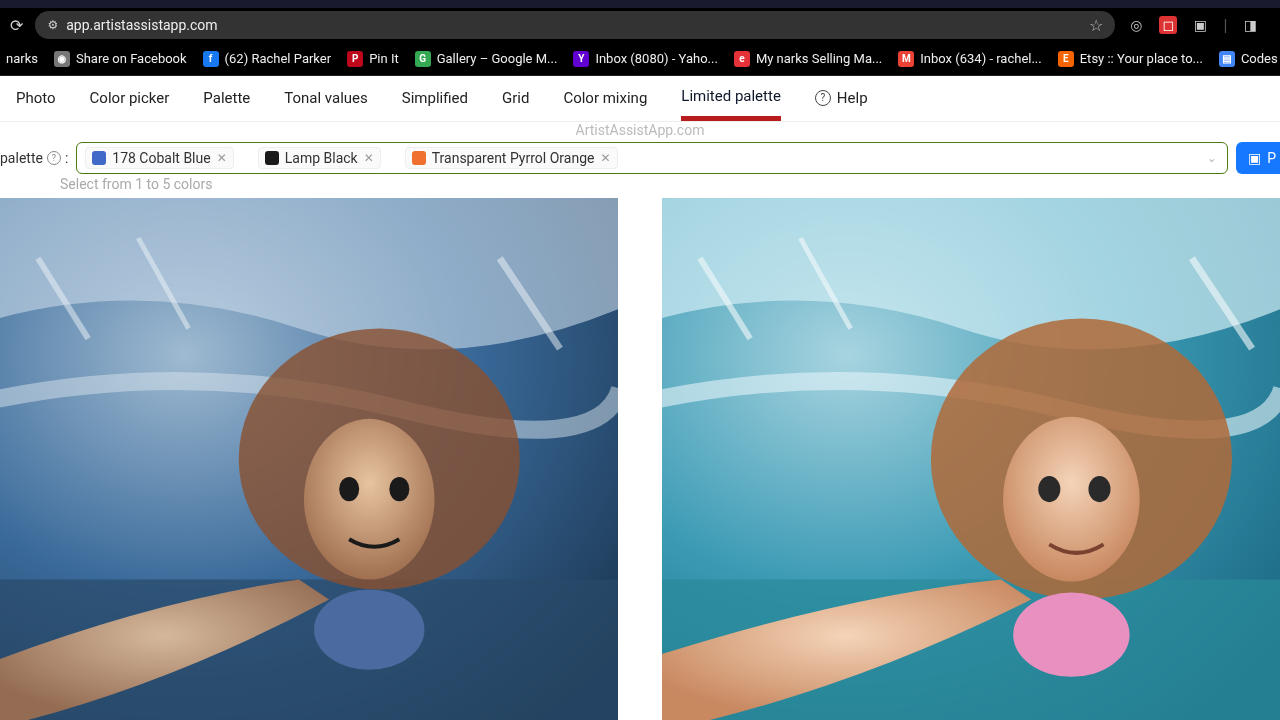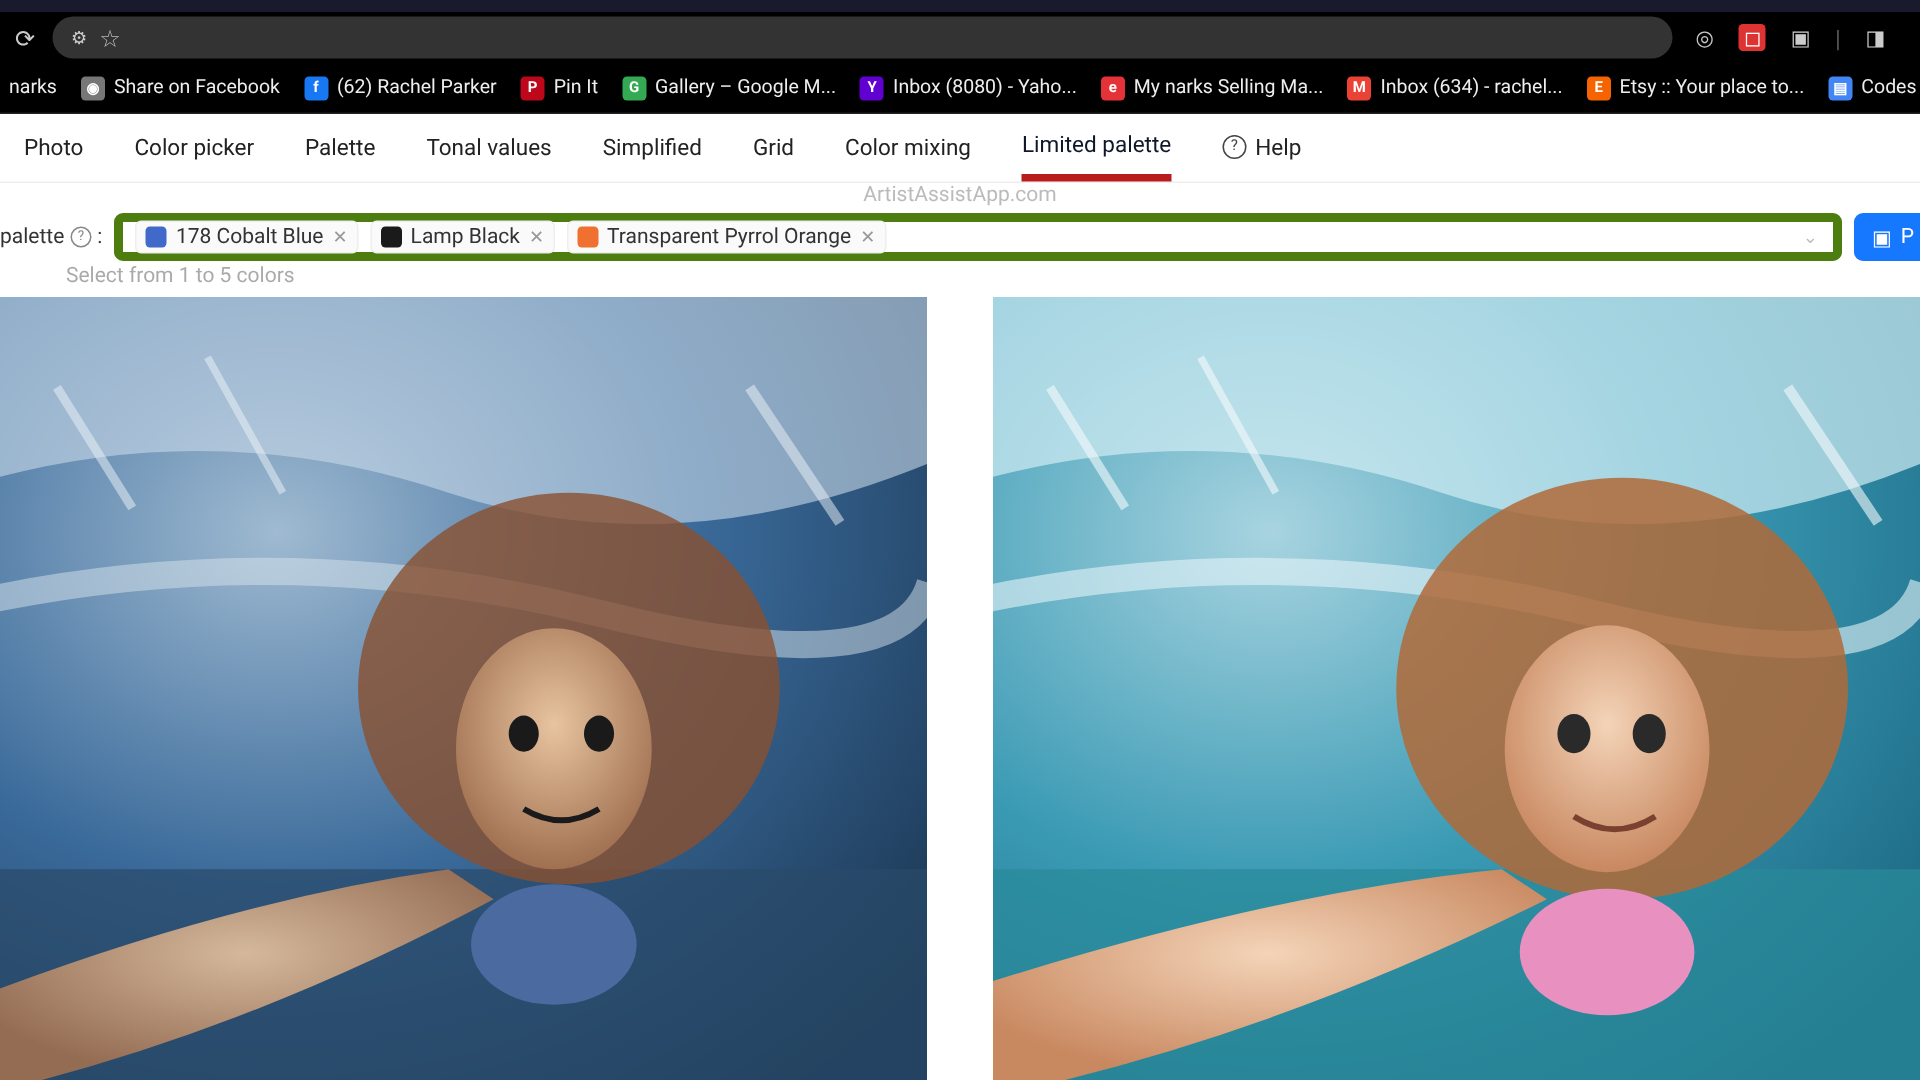"app.artistassistapp.com" span.url-text { html: none -> <span>app.artistassistapp.com</span> }
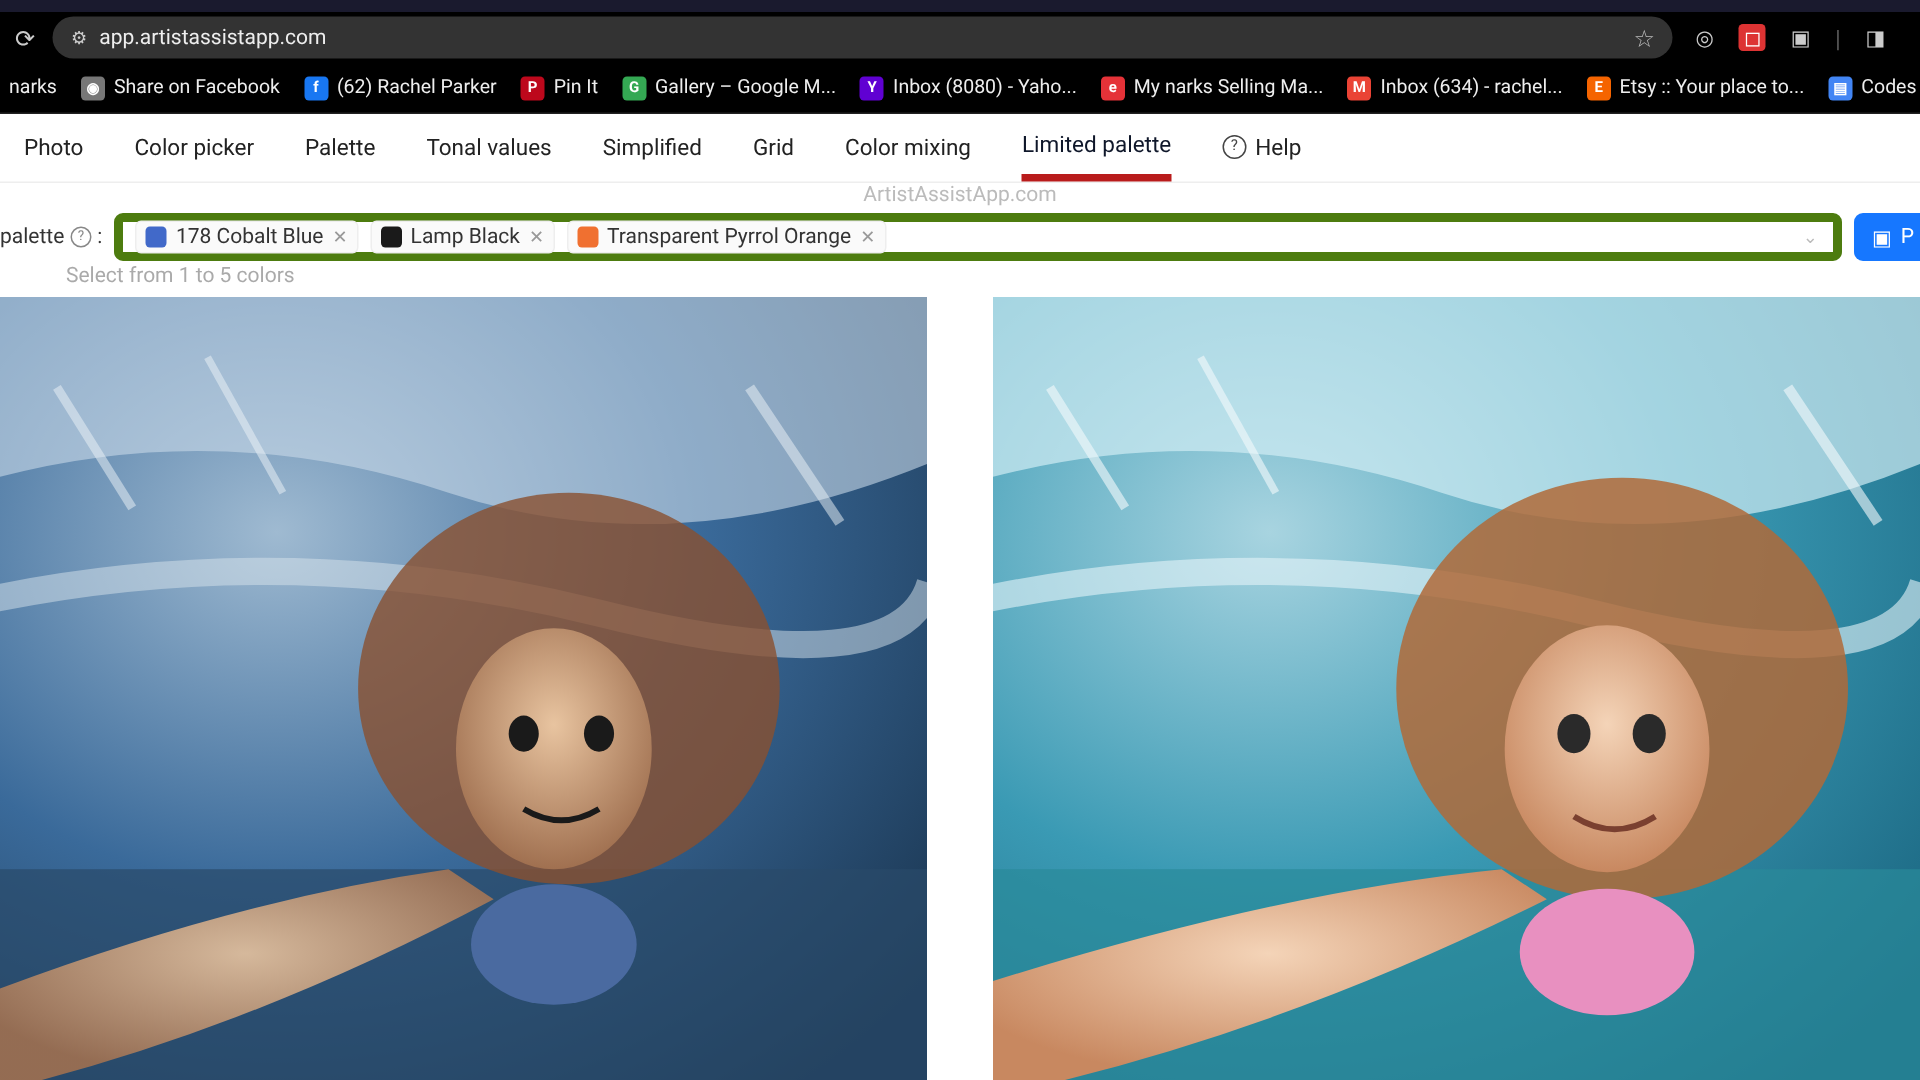"178 Cobalt Blue" .color-select { border: 6px solid #4d7c0f -> 1px solid #4d7c0f; gap: 8px -> 24px }
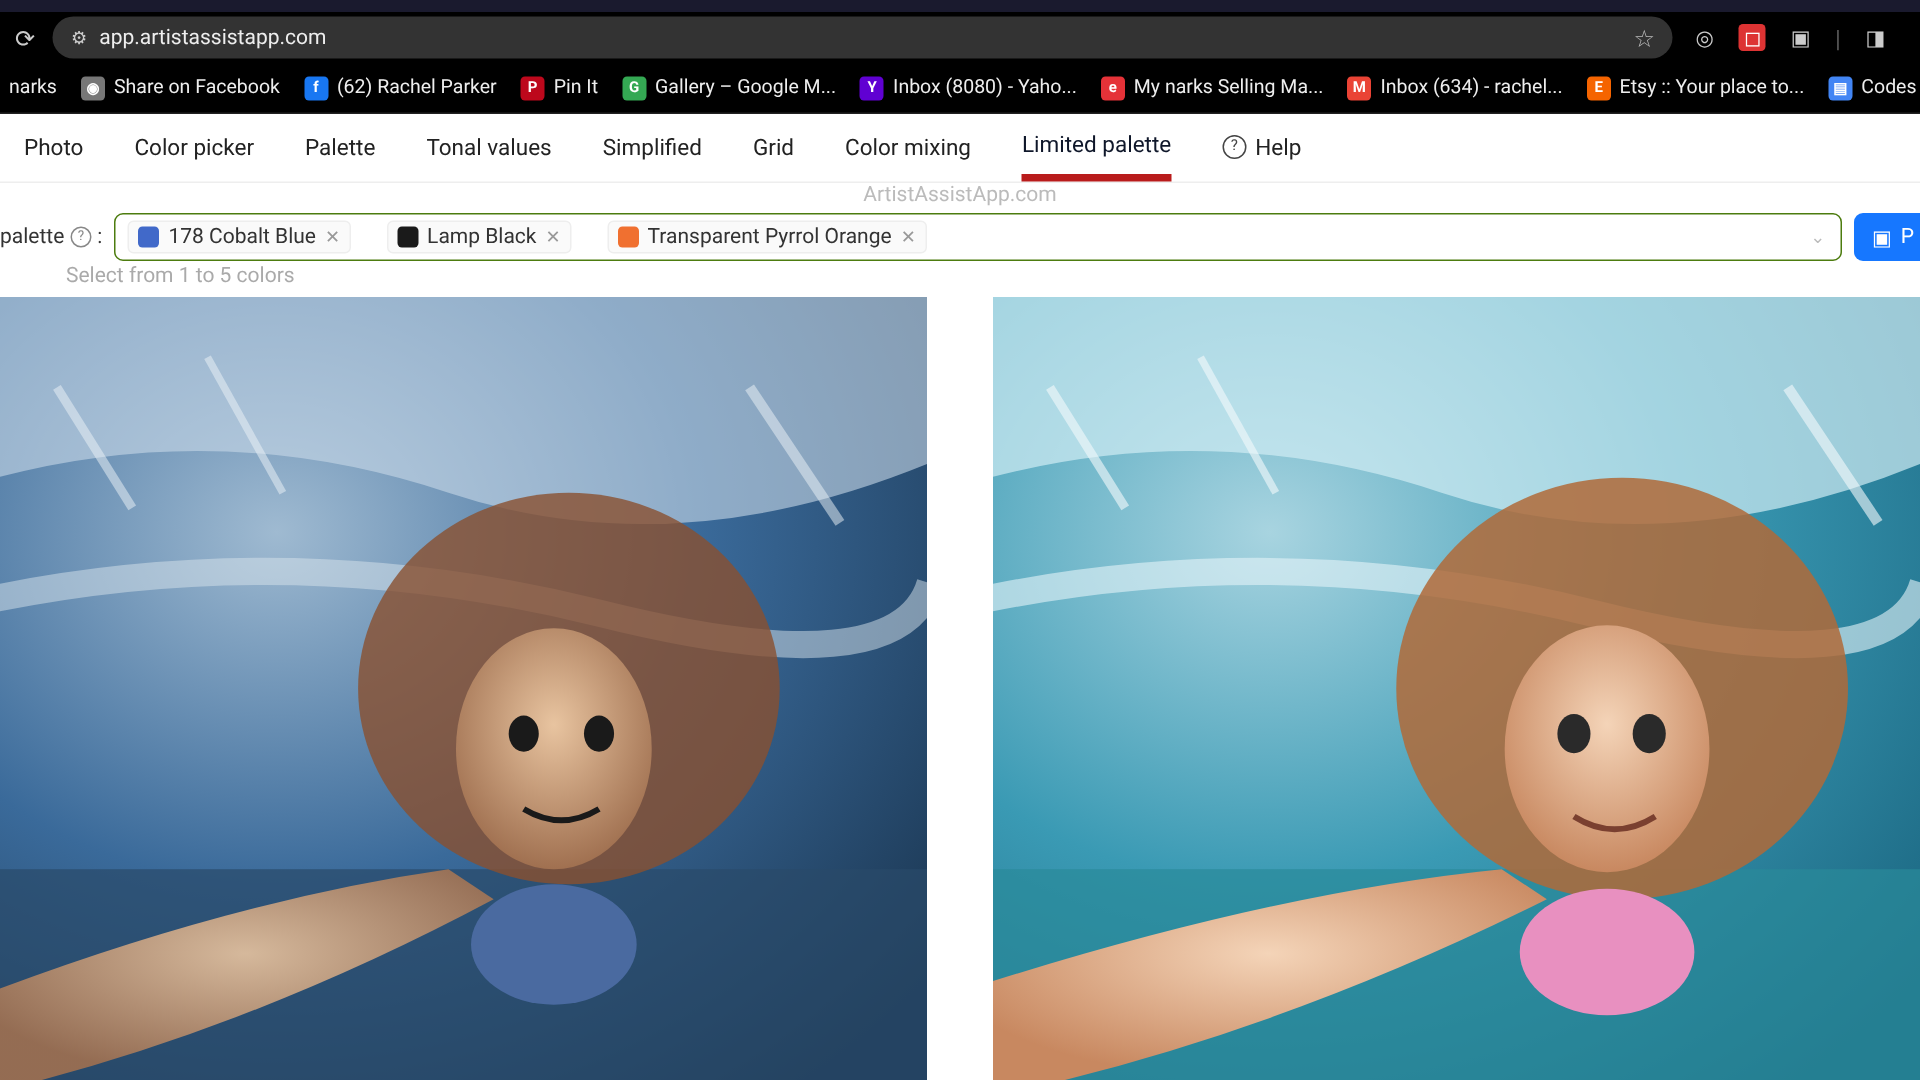"Select from 1 to 5" .helper-text { padding-left: 44px -> 60px }
